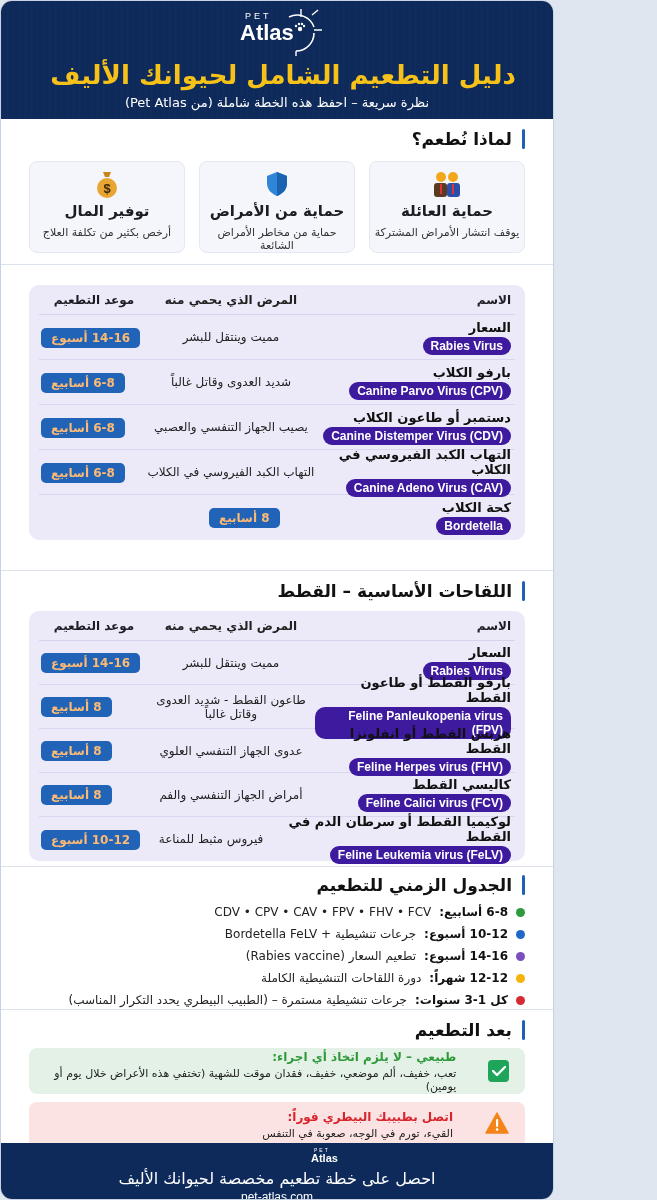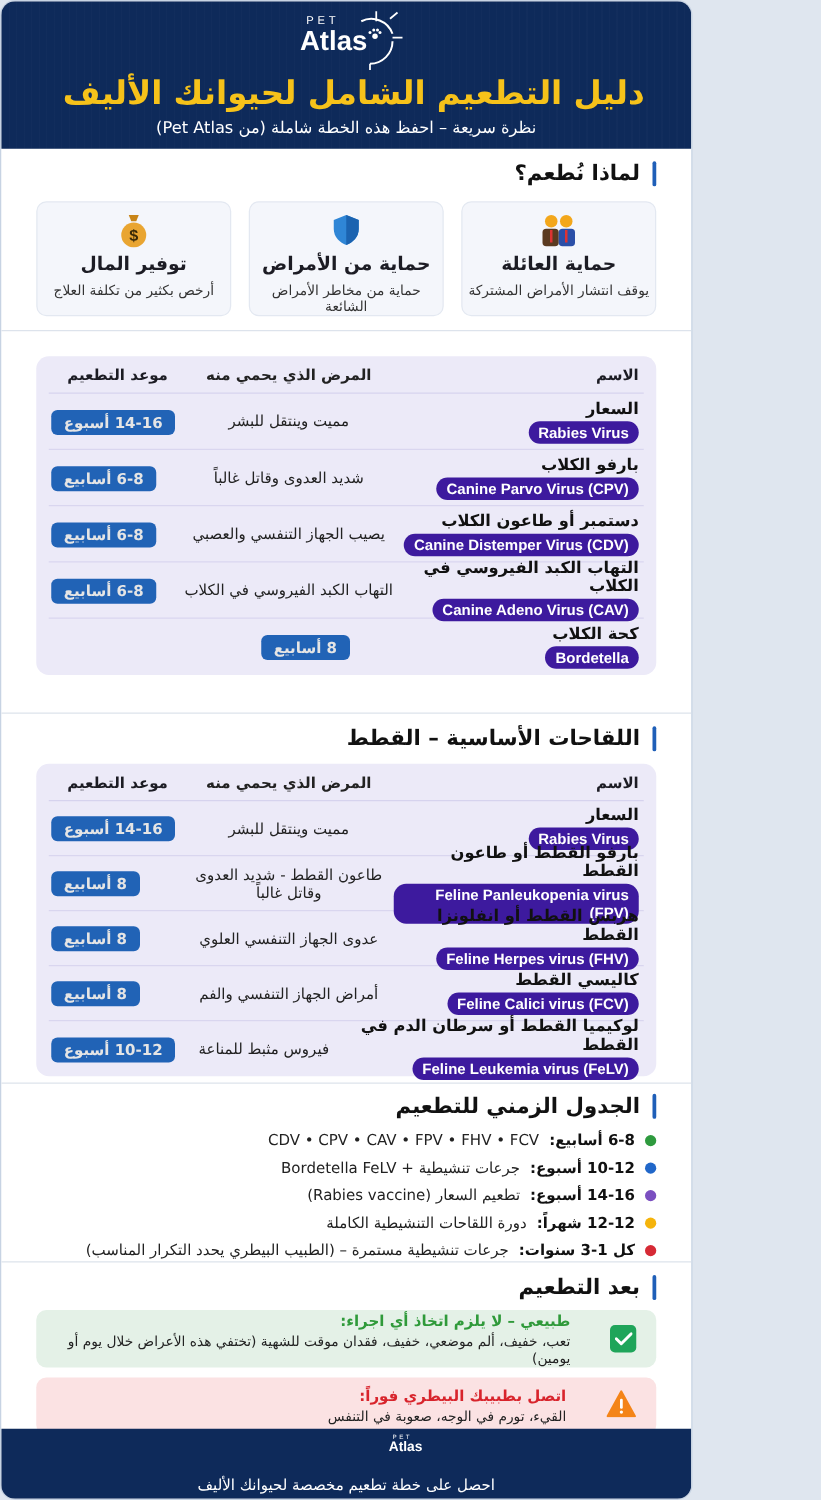"14-16 أسبوع" .age-pill { color: #e5e5e5 -> #fdba74 }
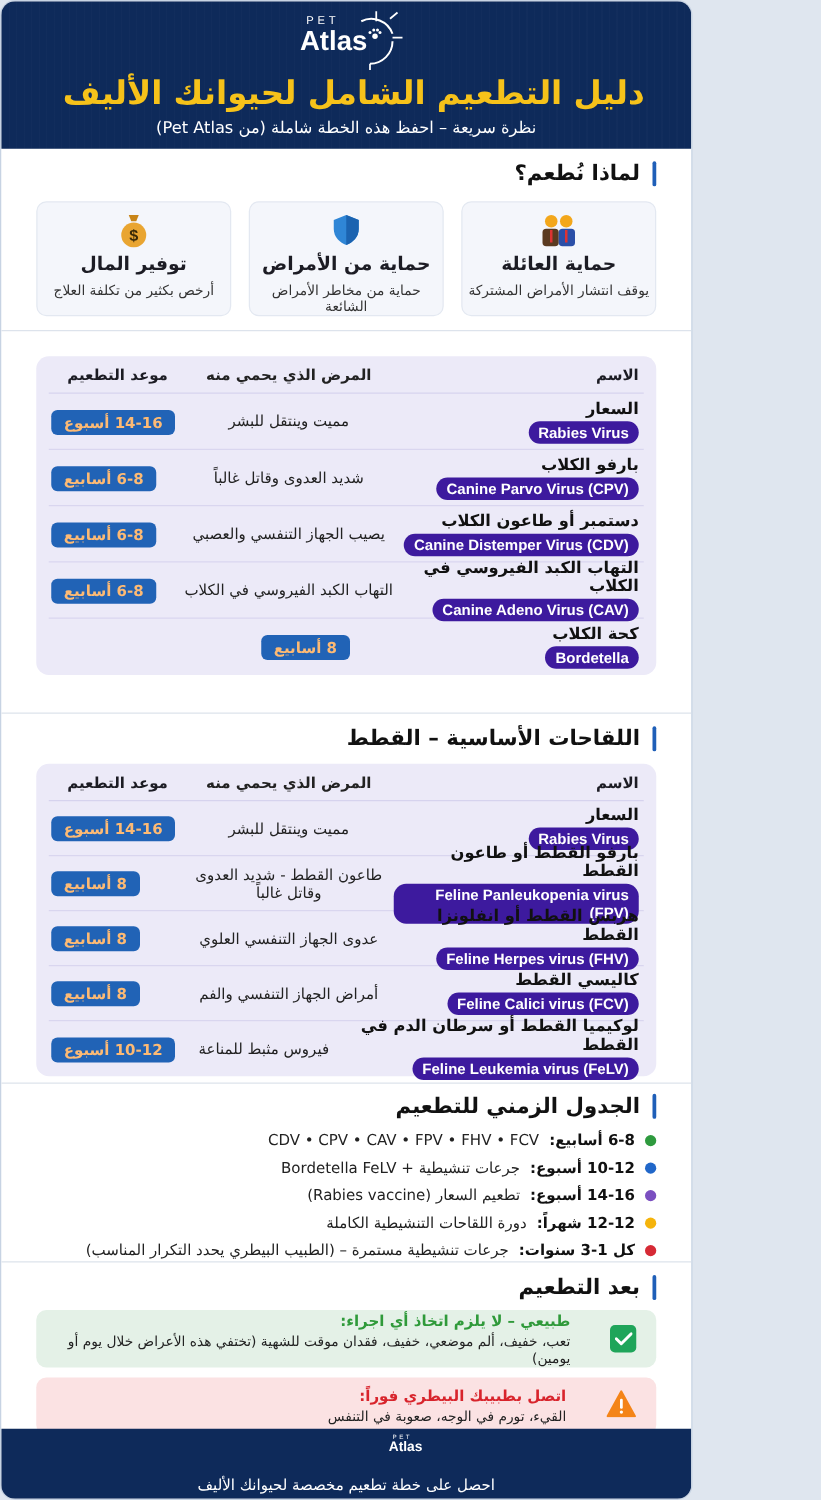"احصل على خطة تطعيم مخصصة" .ftext { font-size: 12px -> 16px; margin-top: 16px -> 4px }
